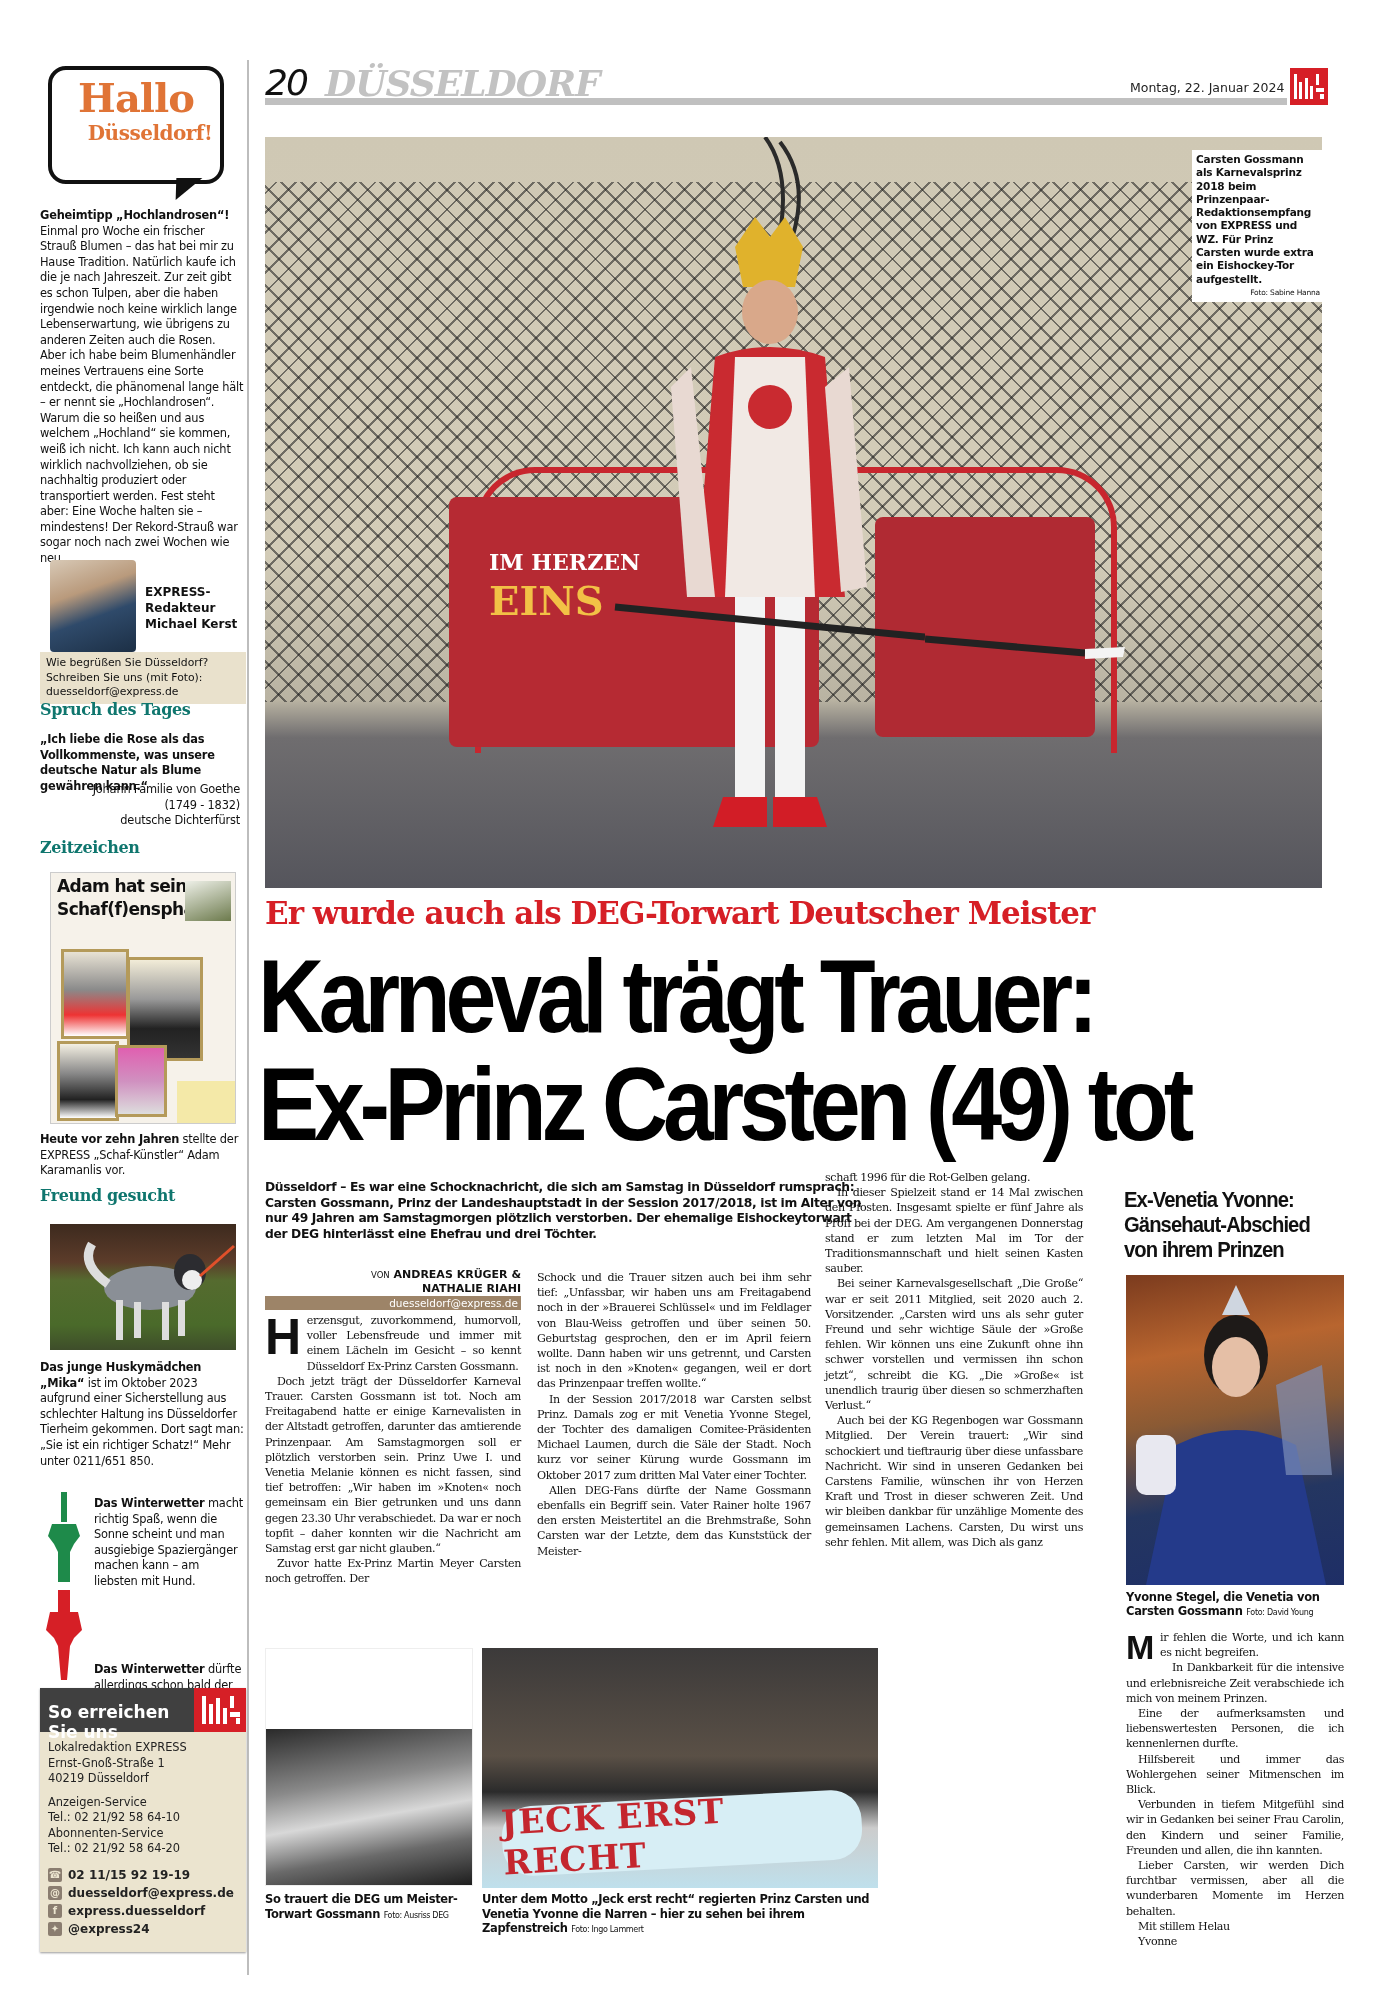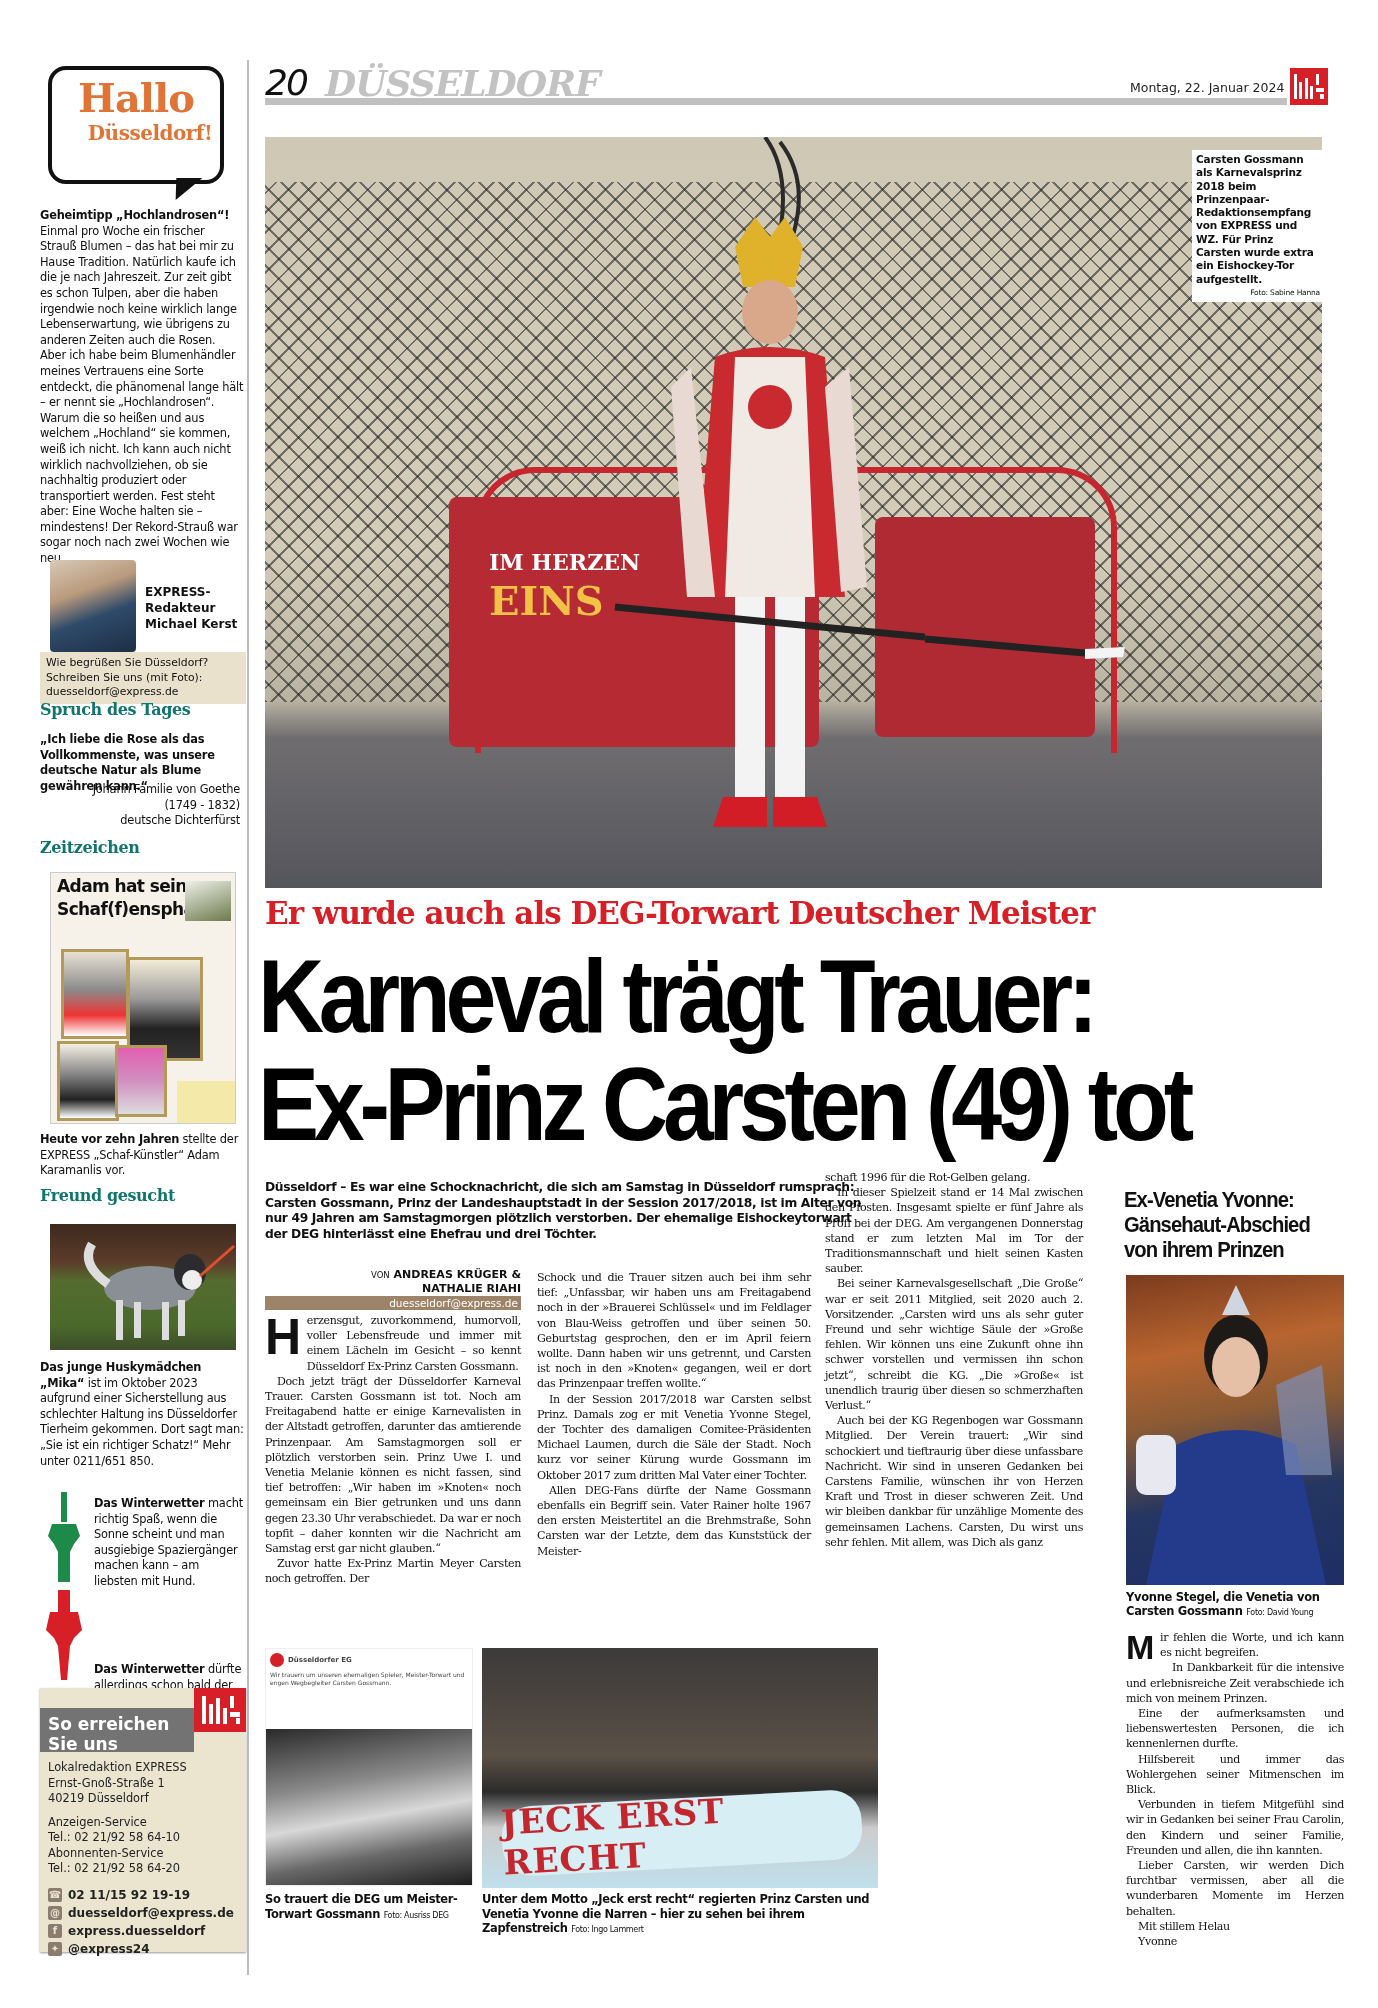"Düsseldorfer EG" div.fb { html: <div> <div> <span></span> <b>Düsseldorfer EG</b> </div> <div>Wir trauern um unseren ehemaligen Spieler, Meister-Torwart und engen Wegbegleiter Carsten Gossmann.</div> </div> -> none }
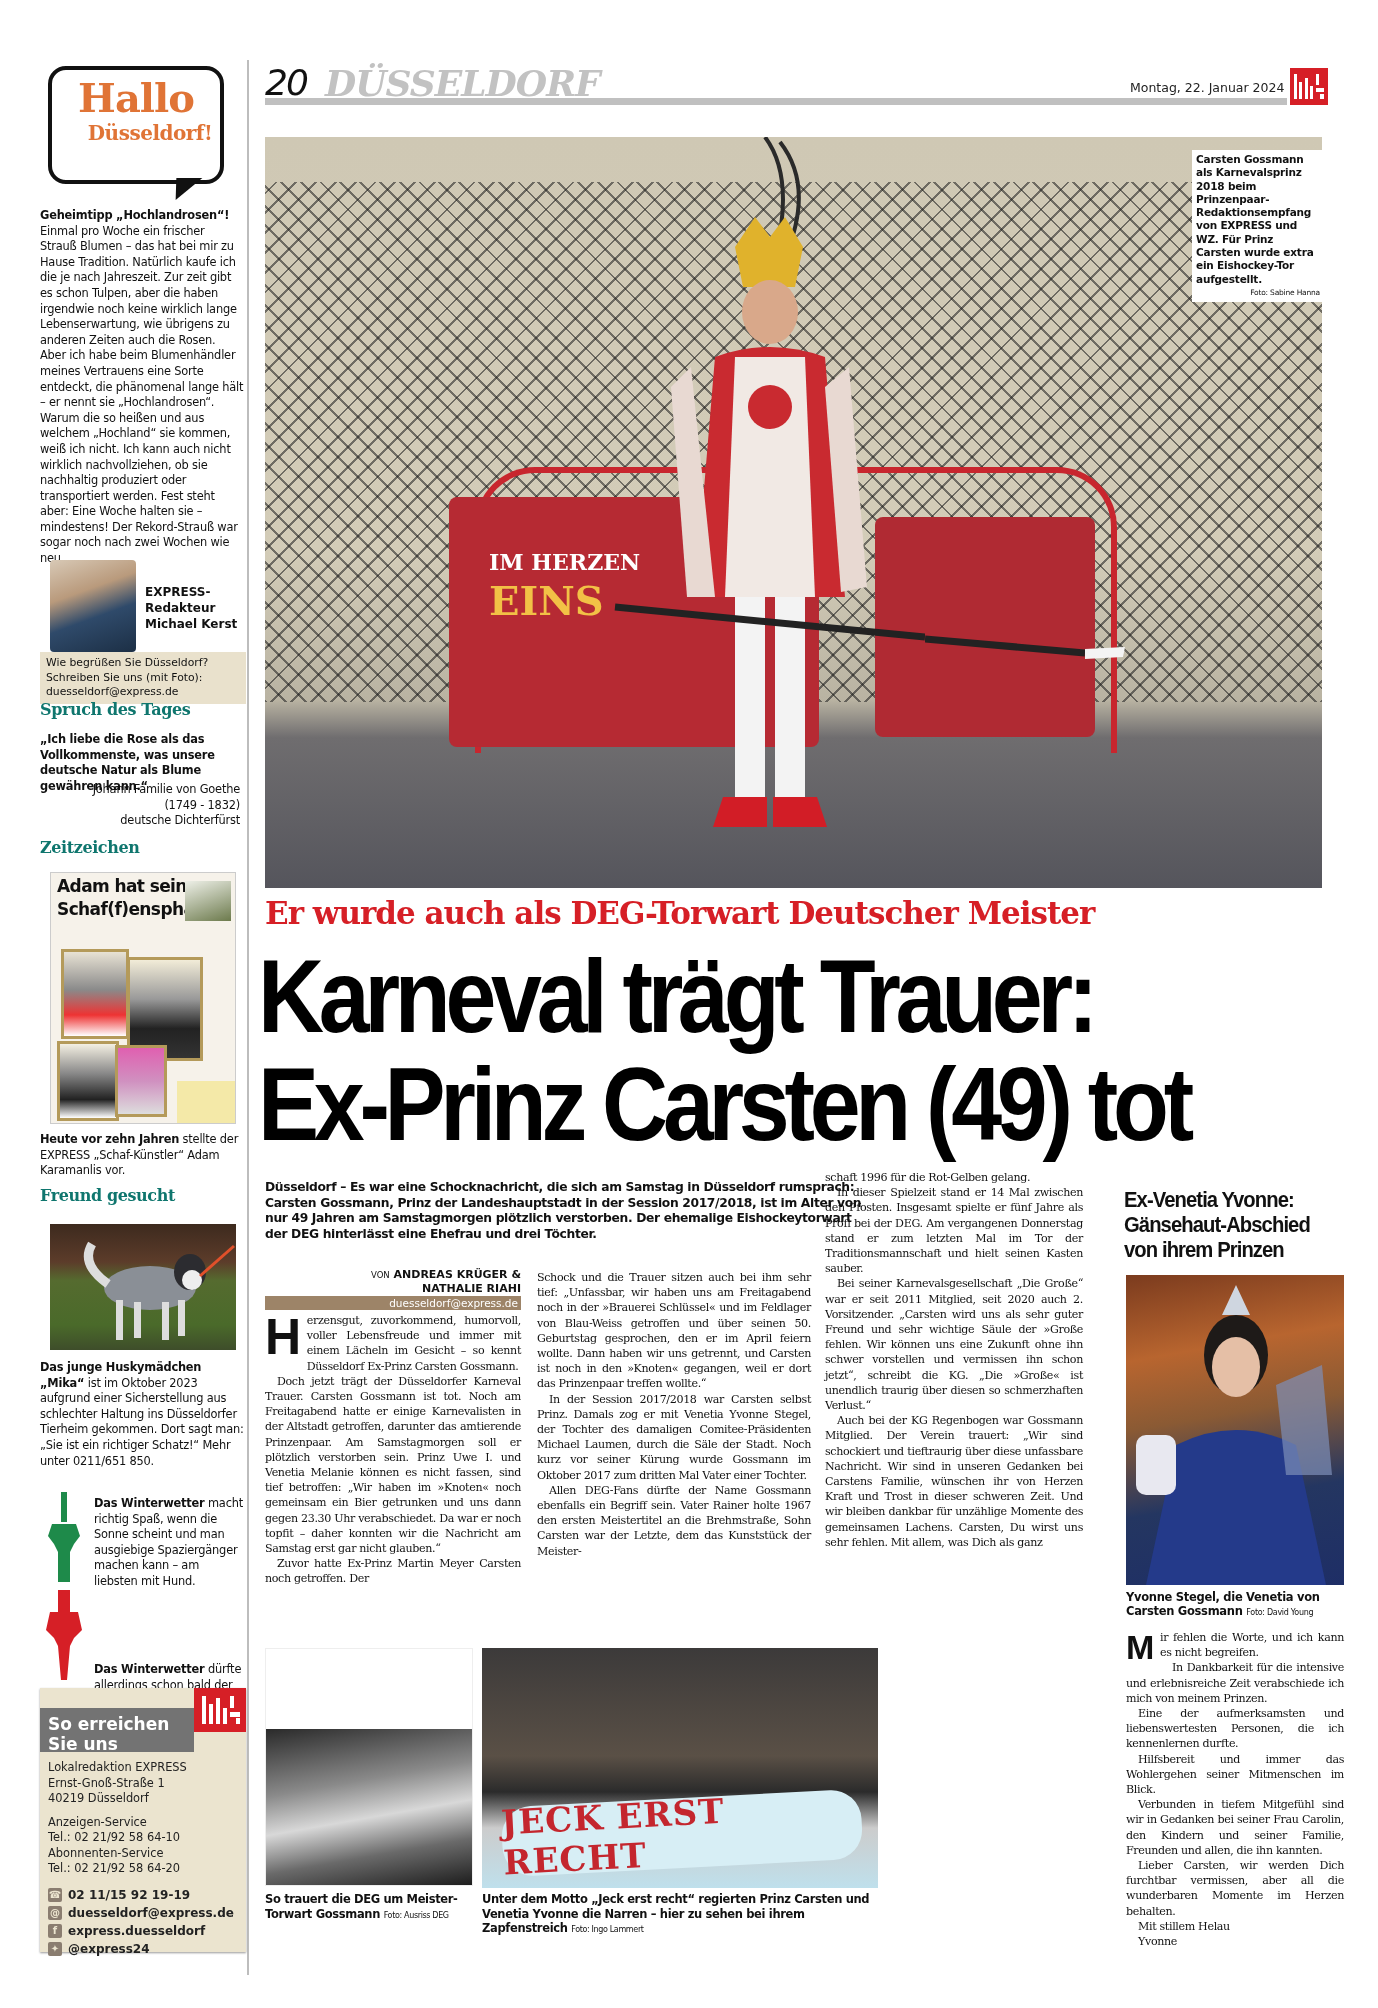"So erreichen" .contact-head { background: #737373 -> #404040; margin-top: 20px -> none; padding: 6px 8px -> 14px 8px }
